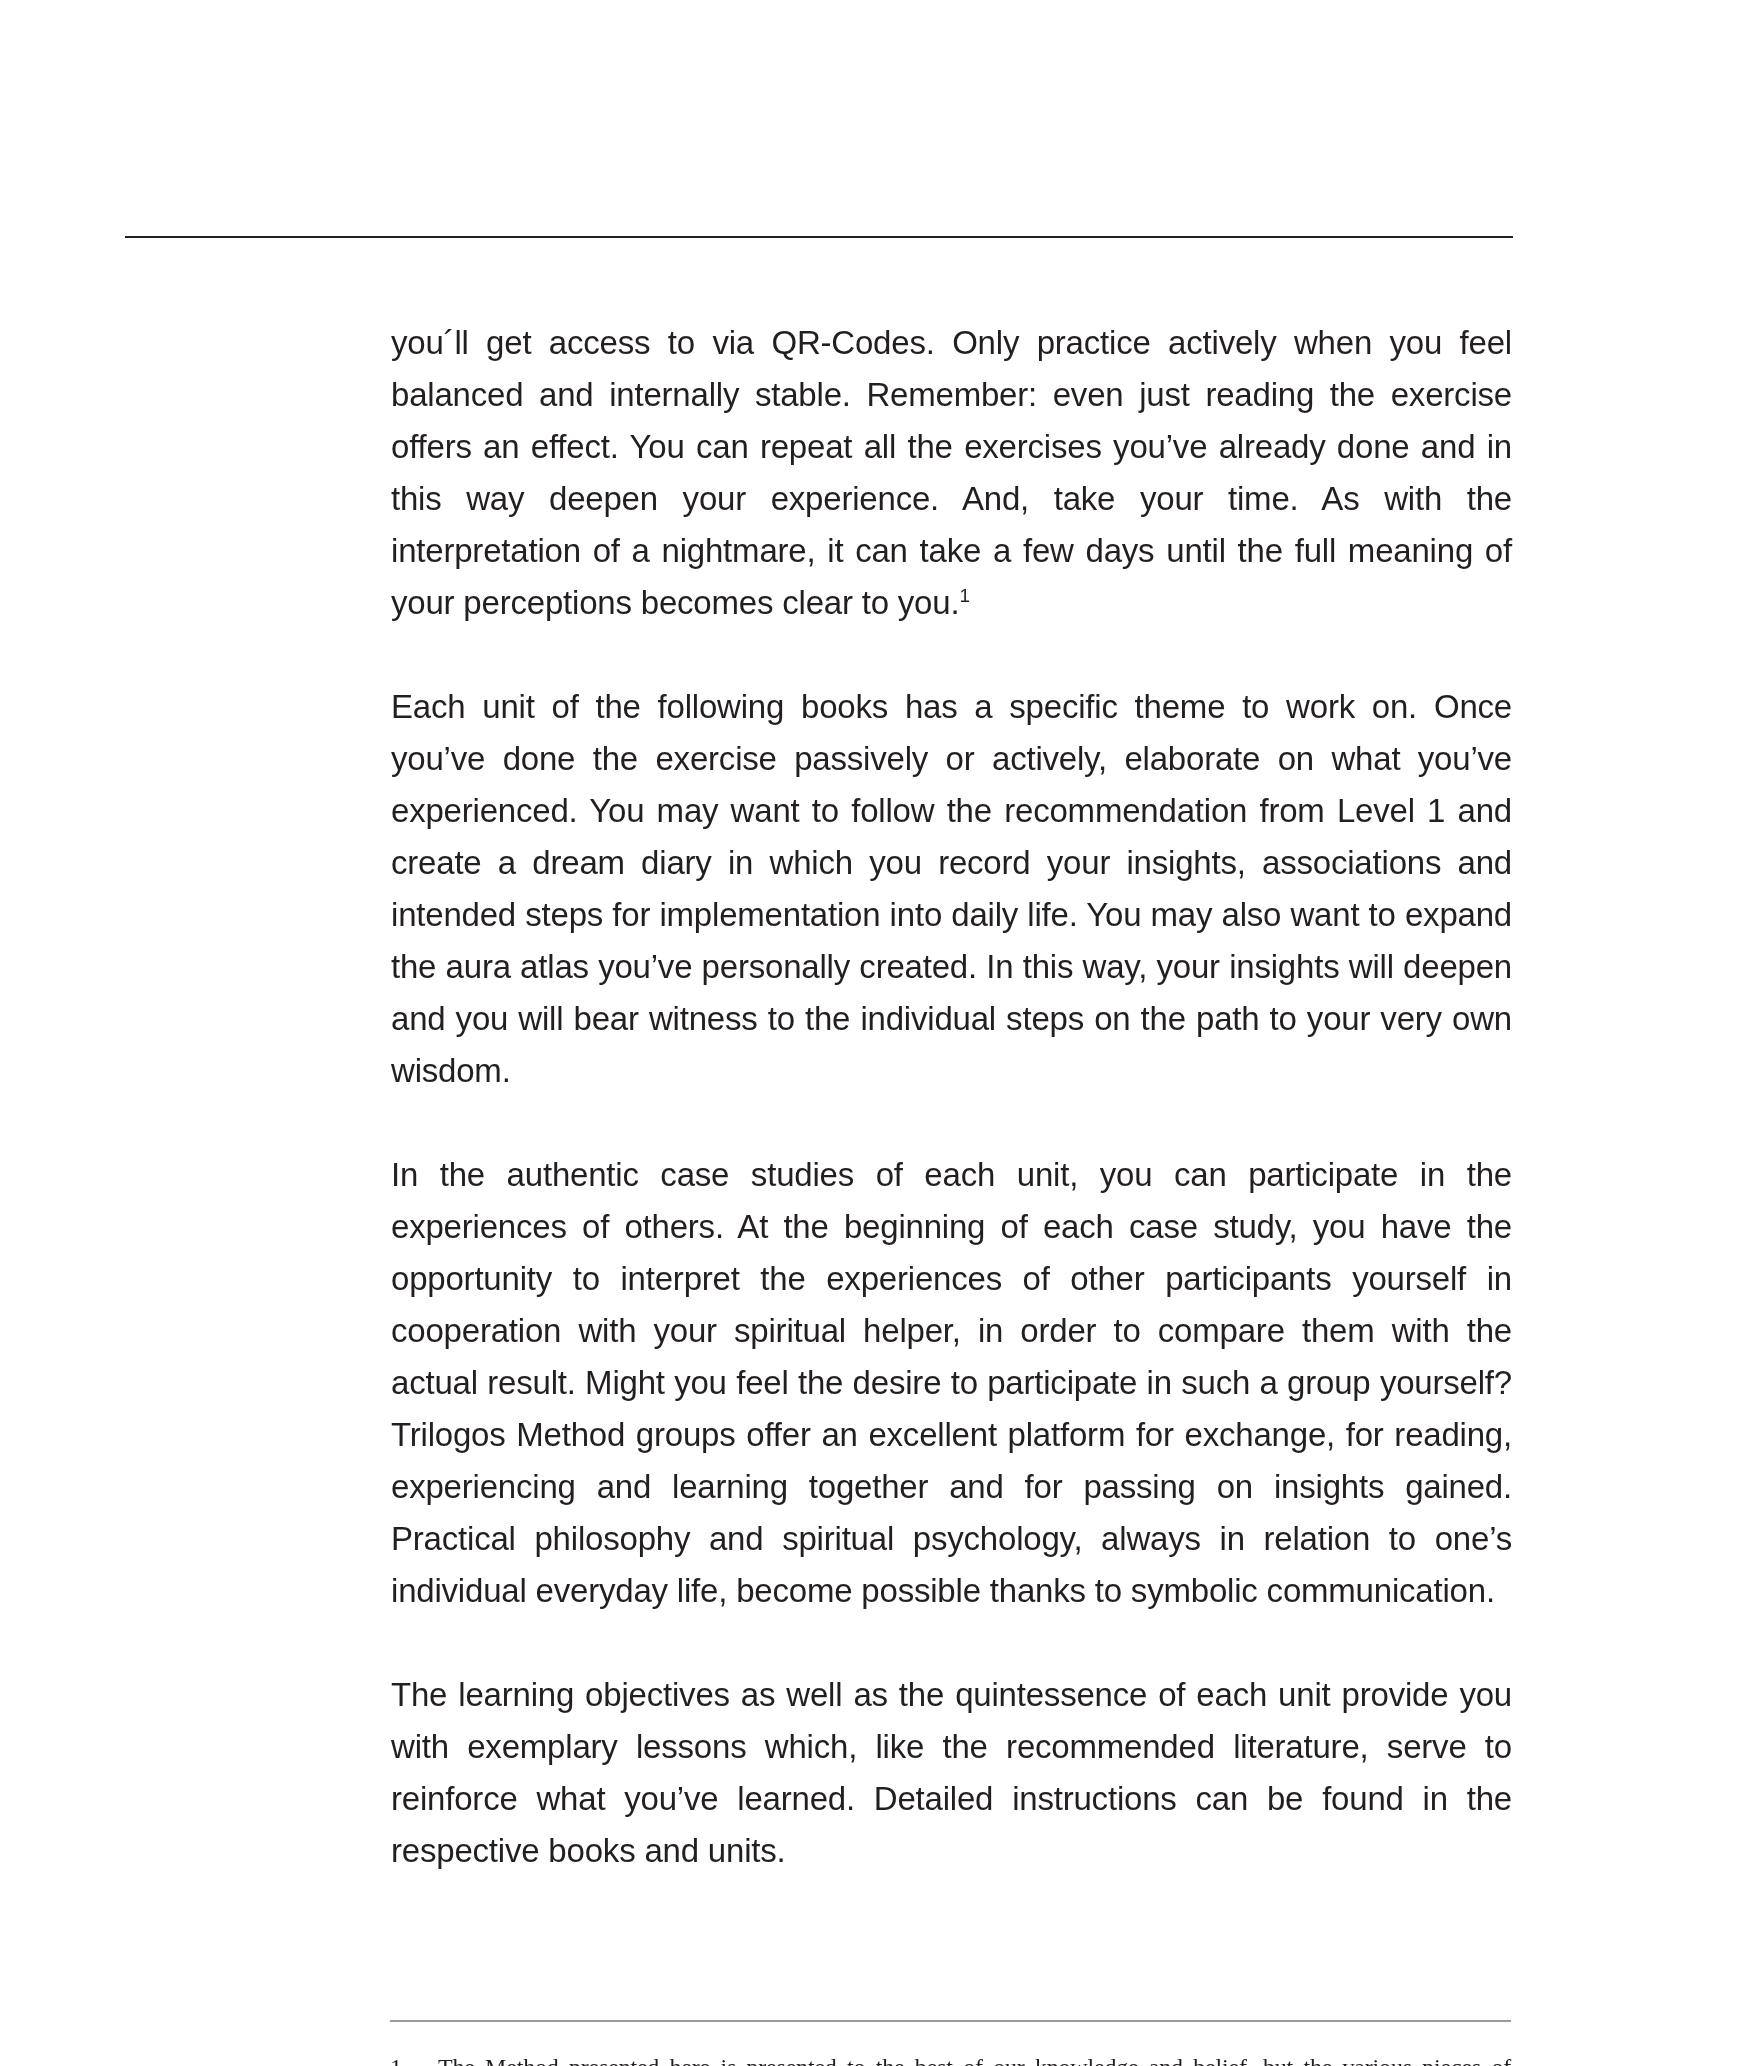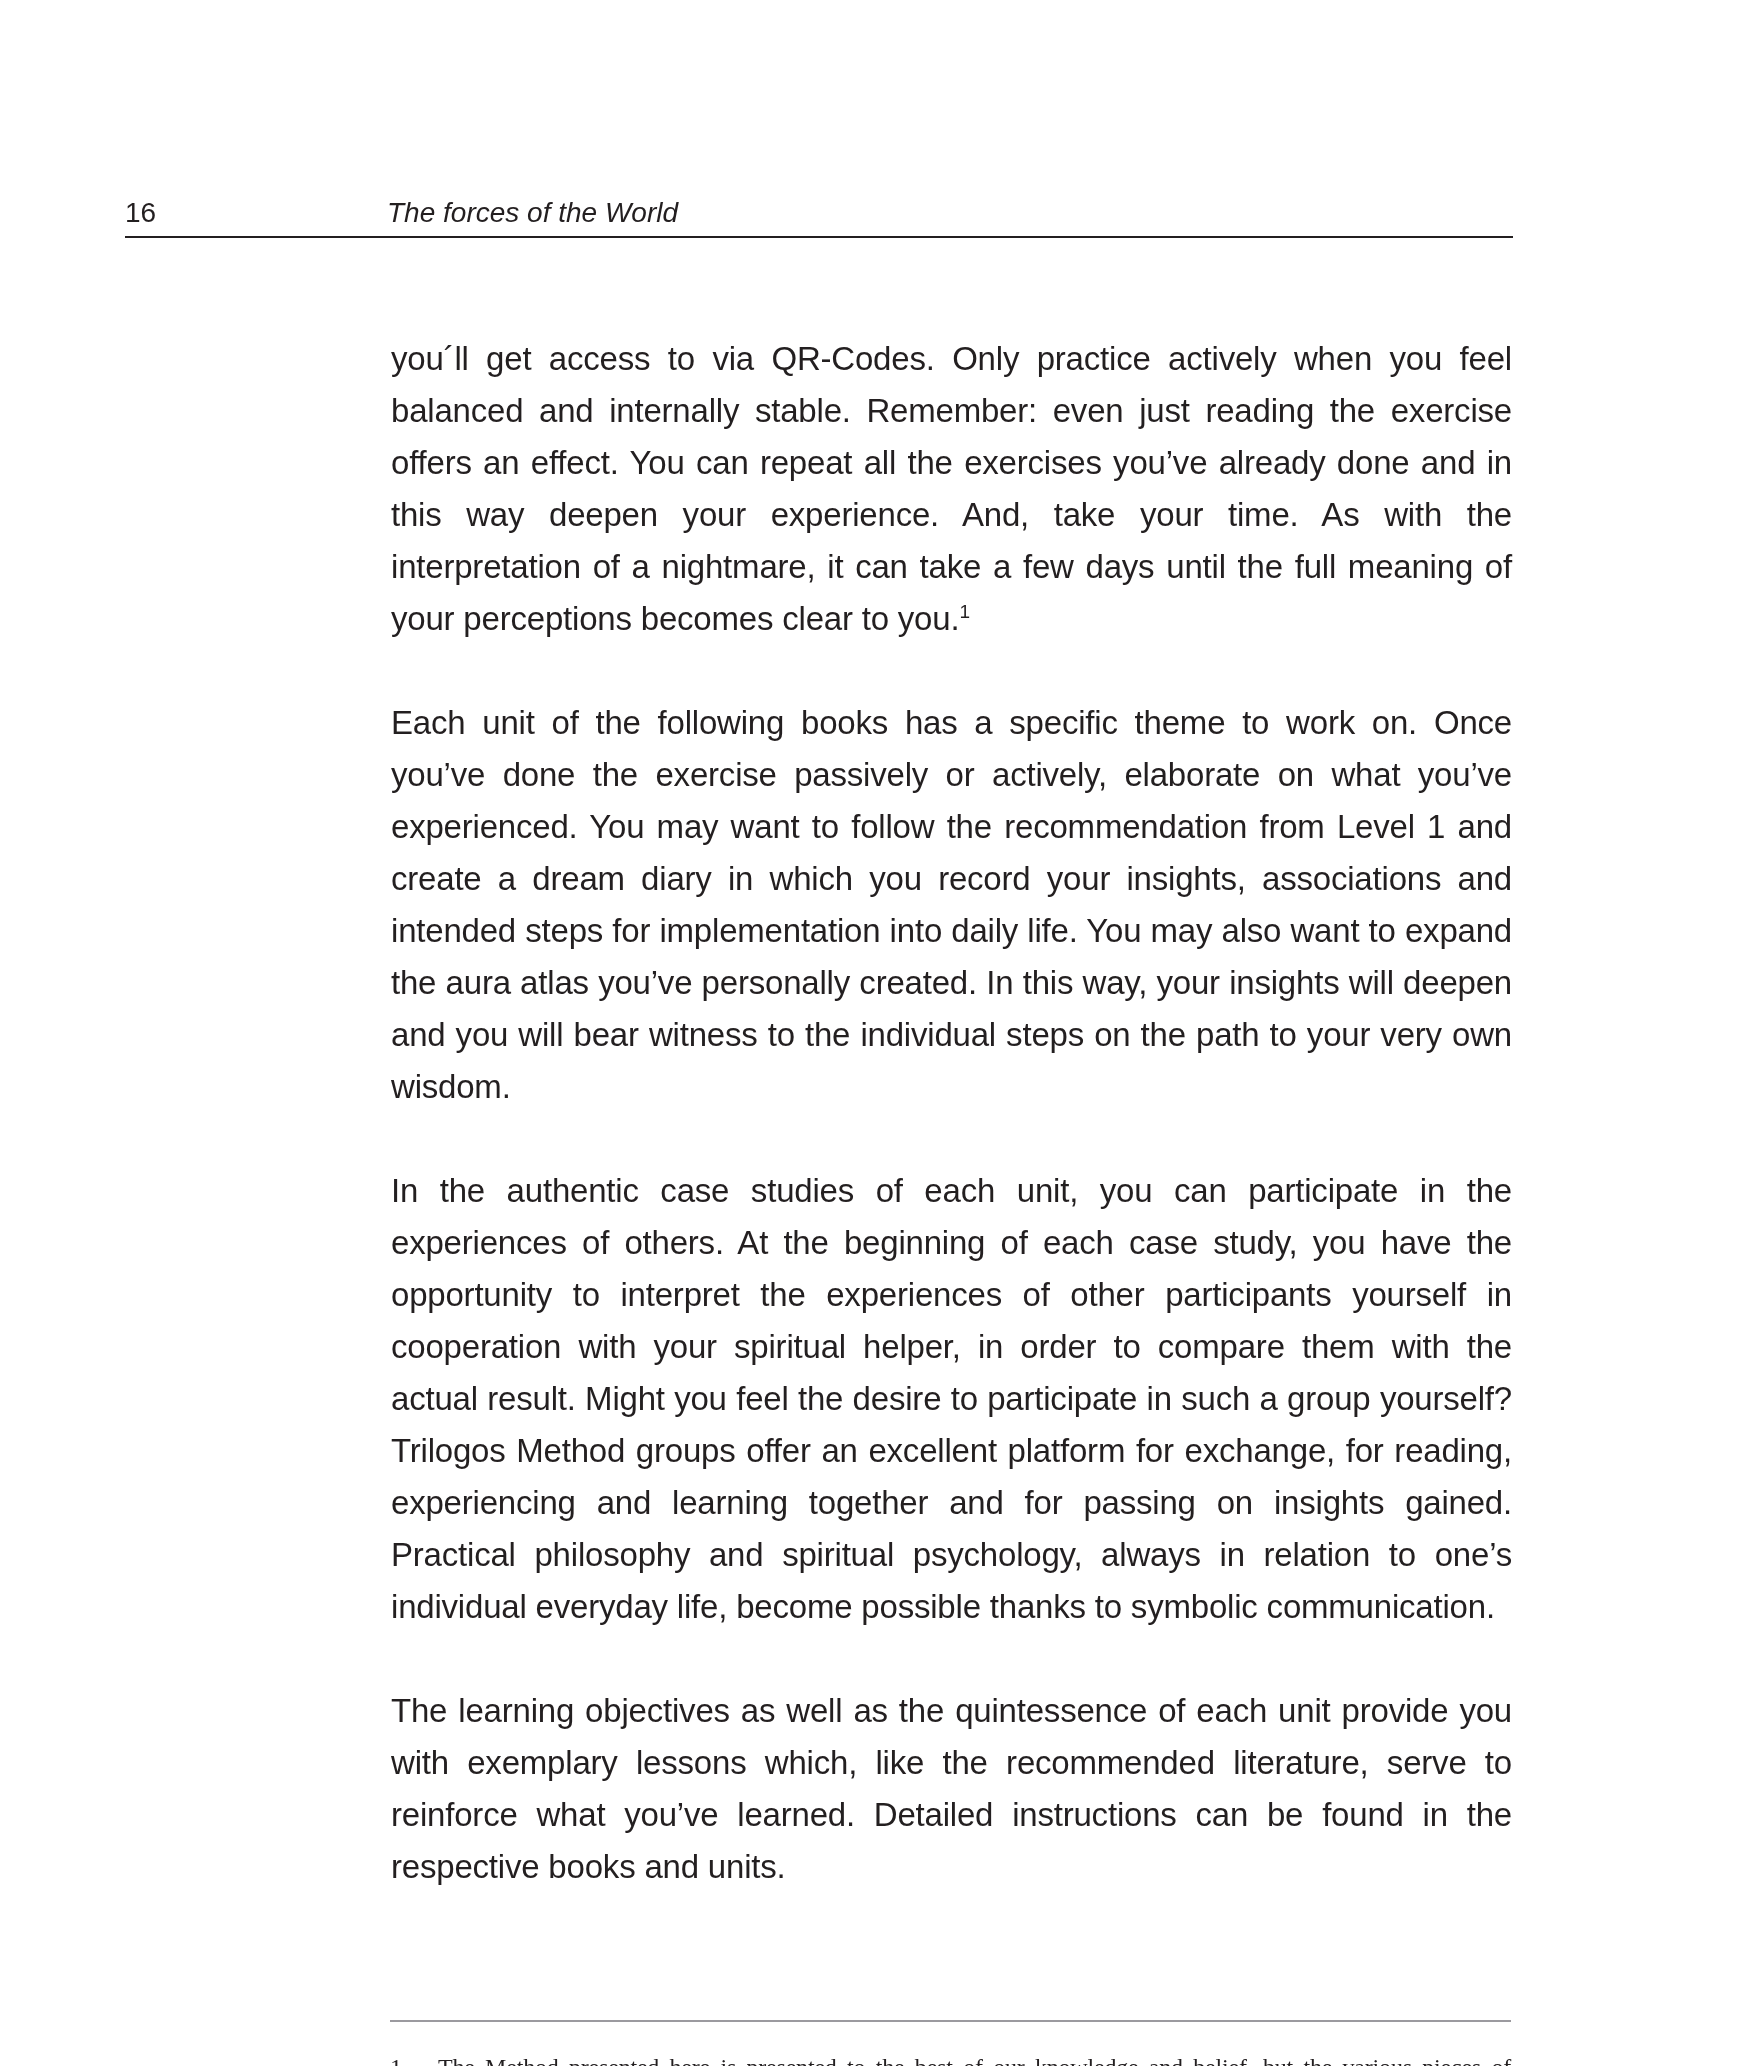"16" div.running-head { html: <div> <span>16</span> <span>The forces of the World</span> </div> -> none }
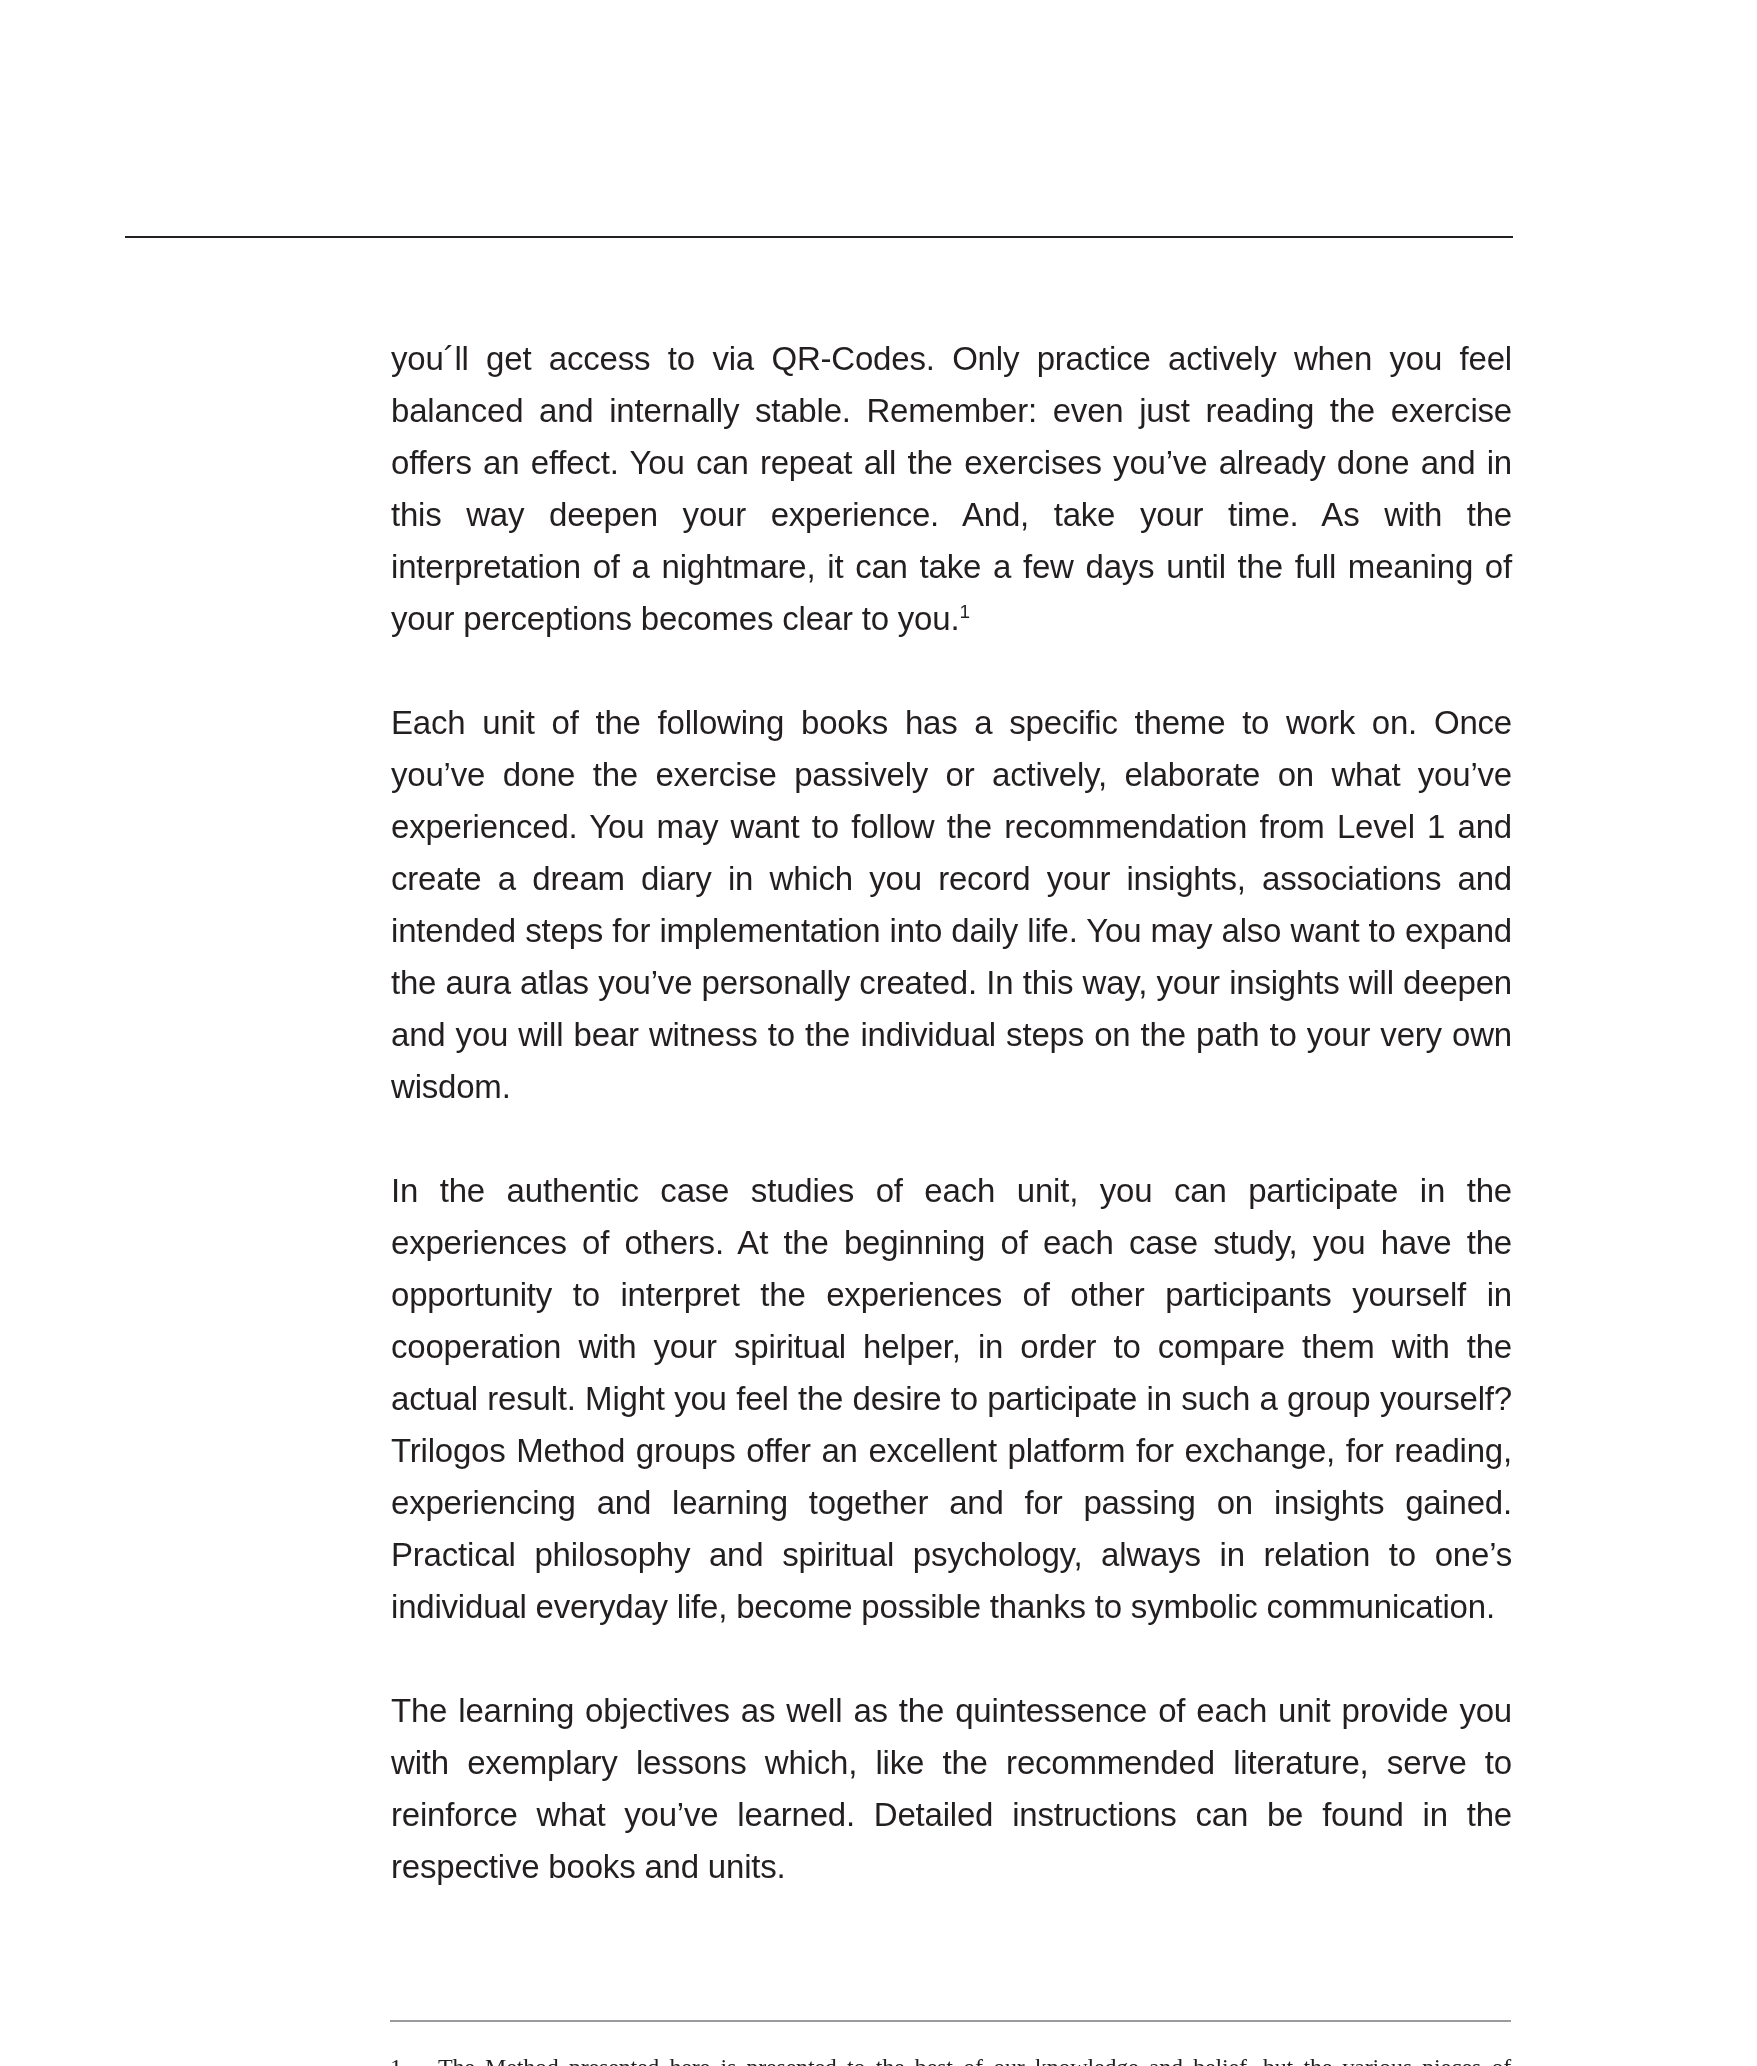"you´ll get access to via" .body-text p { margin: 16px 0 52px 0 -> 0 0 52px 0 }
